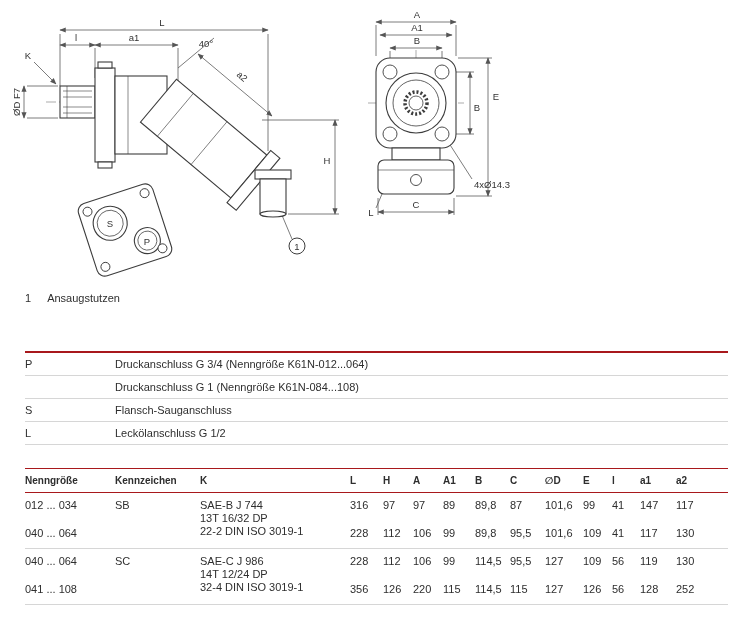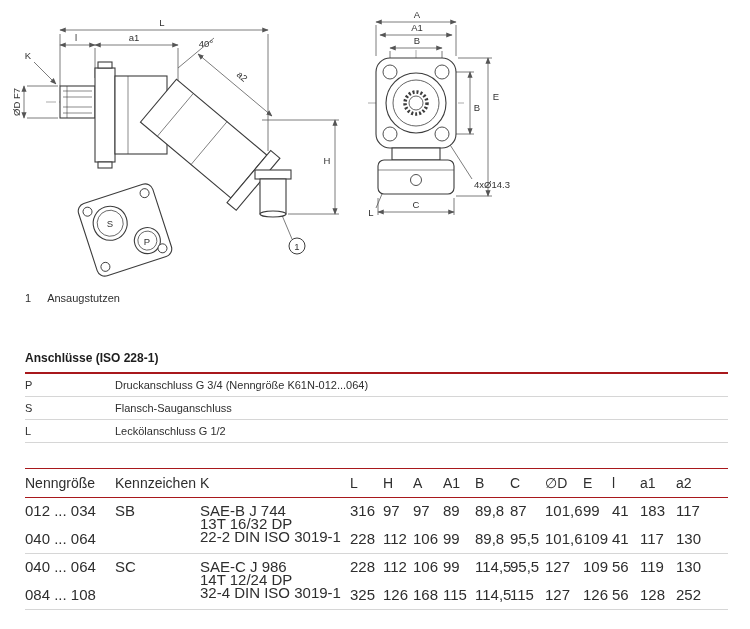"Anschlüsse (ISO 228-1)" div.sec-title { html: <div>Anschlüsse (ISO 228-1)</div> -> none }
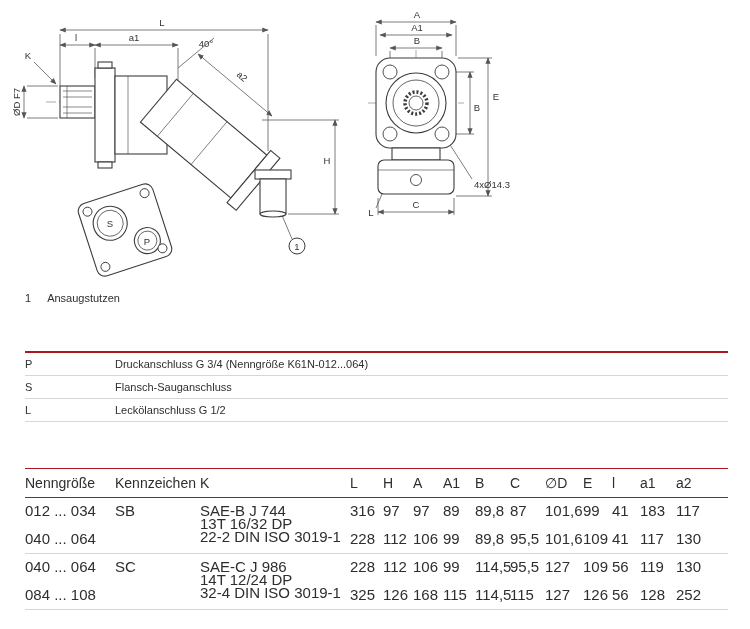"Druckanschluss G 1 (Nenngröße" tr { html: none -> <tr> <td></td> <td>Druckanschluss G 1 (Nenngröße K61N-084...108)</td> </tr> }
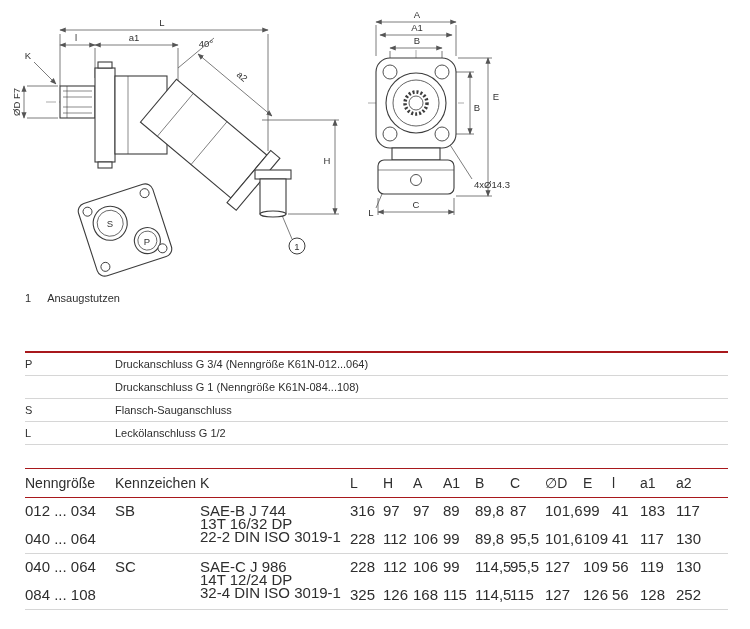"Nenngröße" .dim-table th { font-size: 14px -> 10px; font-weight: normal -> bold }
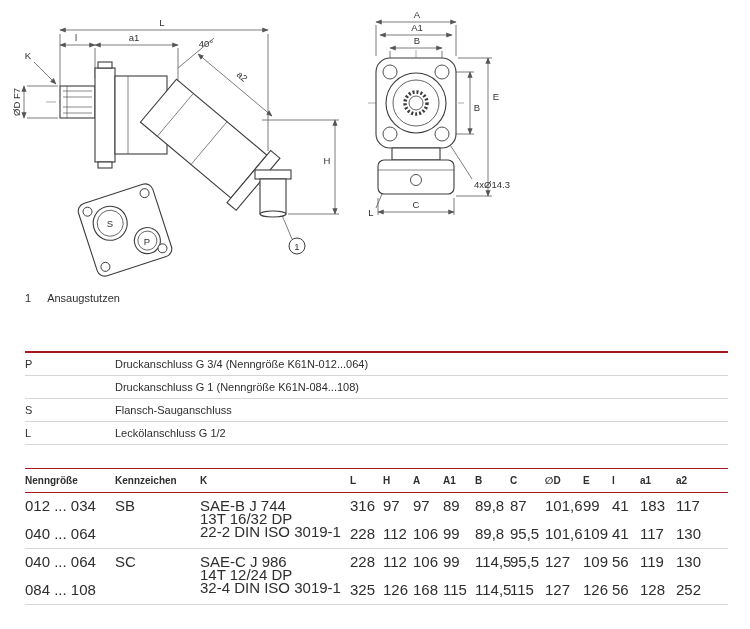"012 ... 034" .dim-table td { font-size: 15px -> 11px }
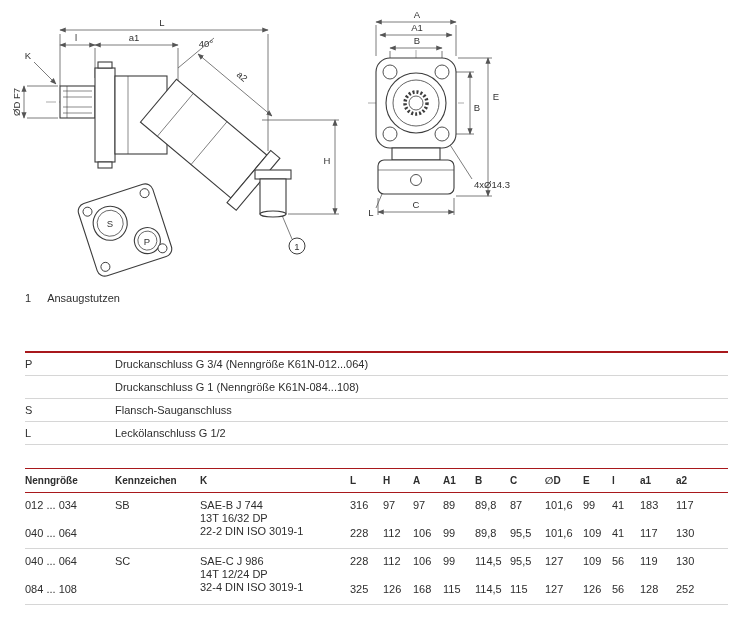"183" td { text: 183 -> 147 }
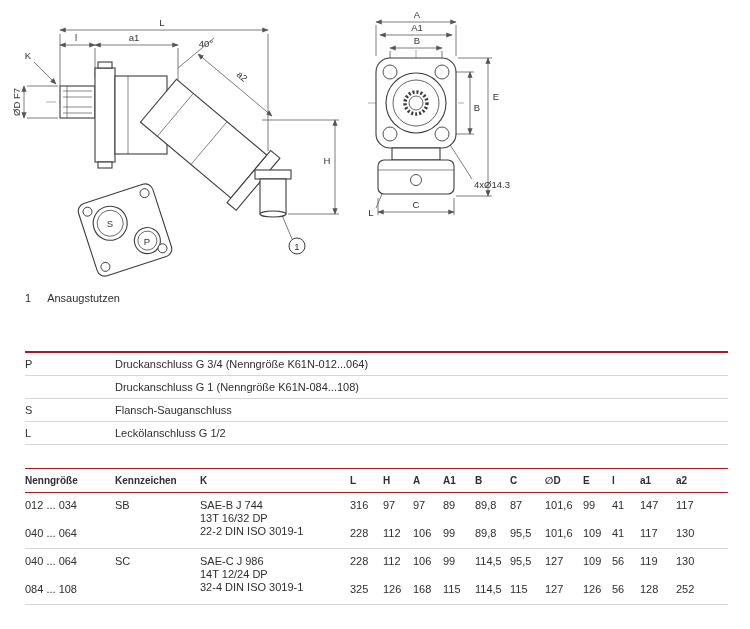"084 ... 108" td { text: 084 -> 041 }
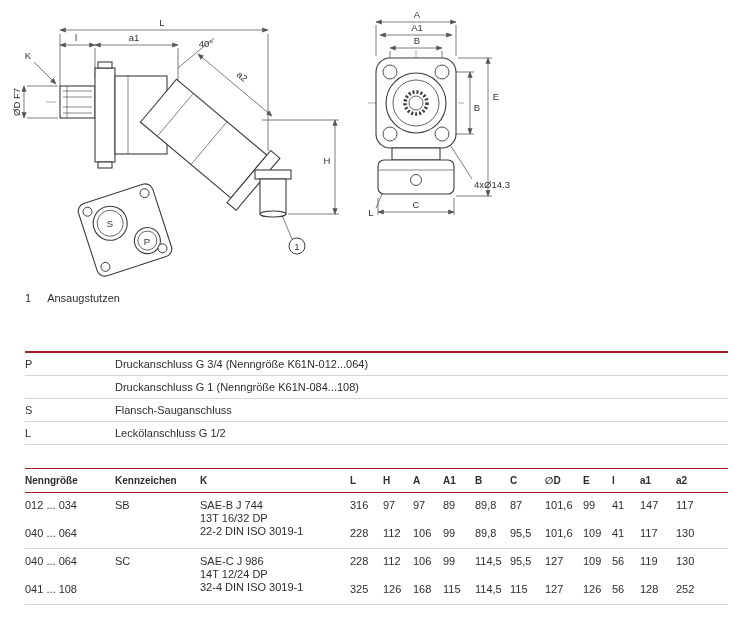"325" td { text: 325 -> 356 }
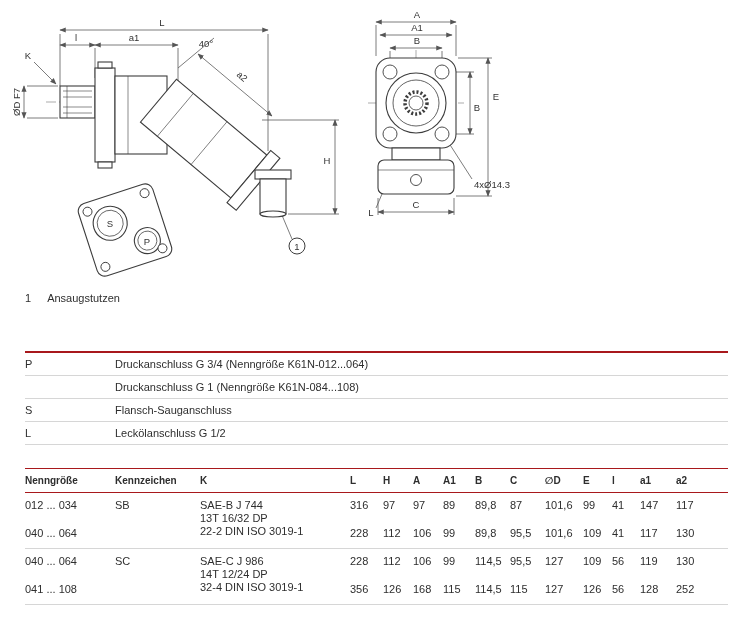"168" td { text: 168 -> 220 }
